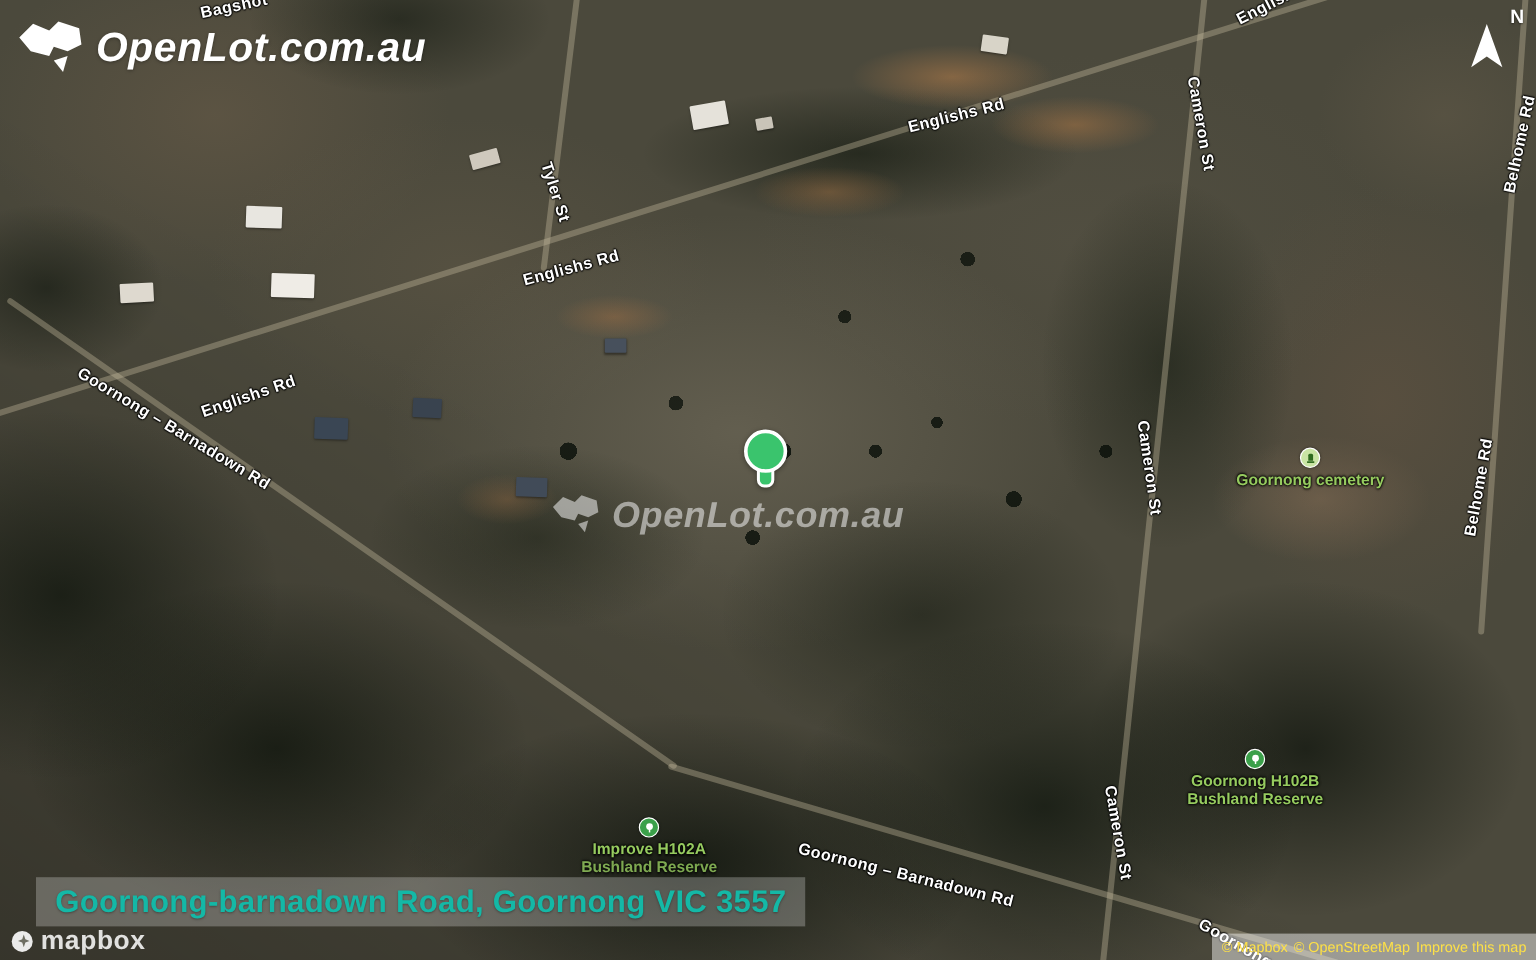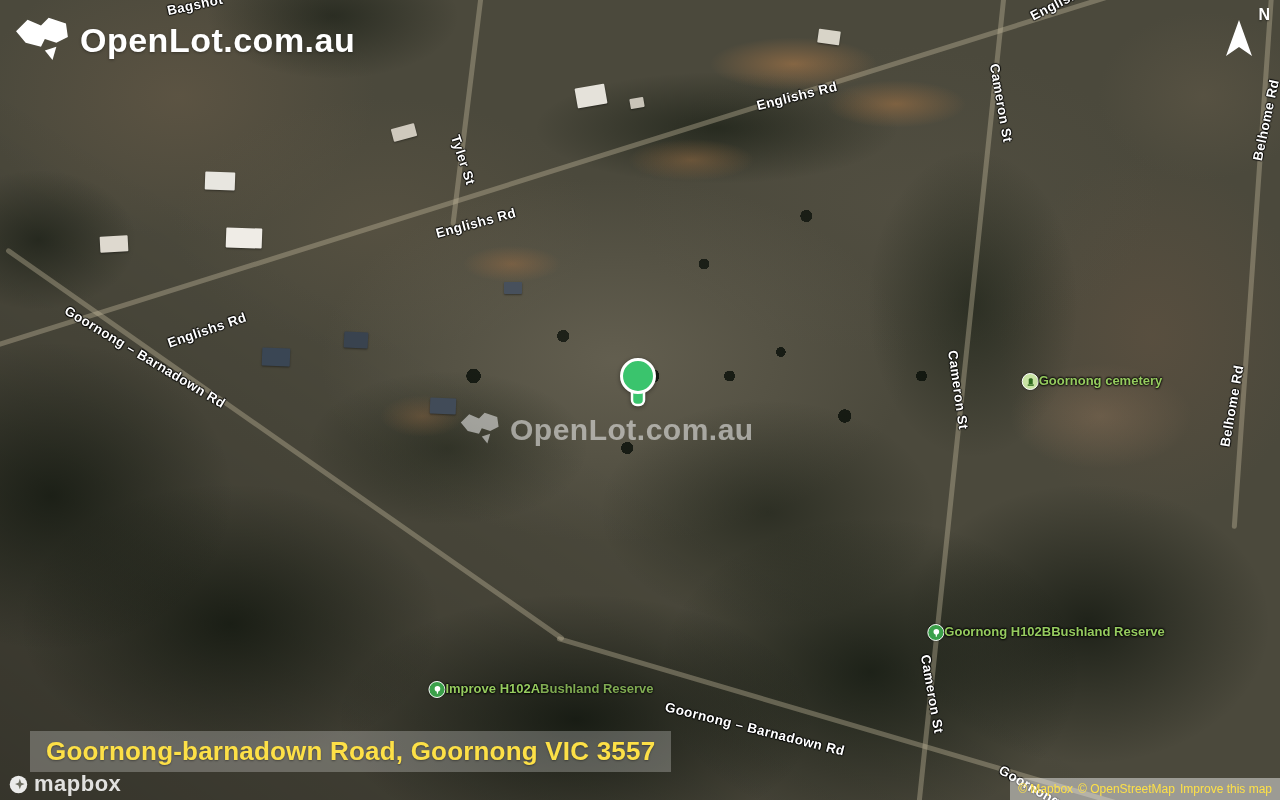"OpenLot.com.au" .logo-text { font-style: none -> italic }
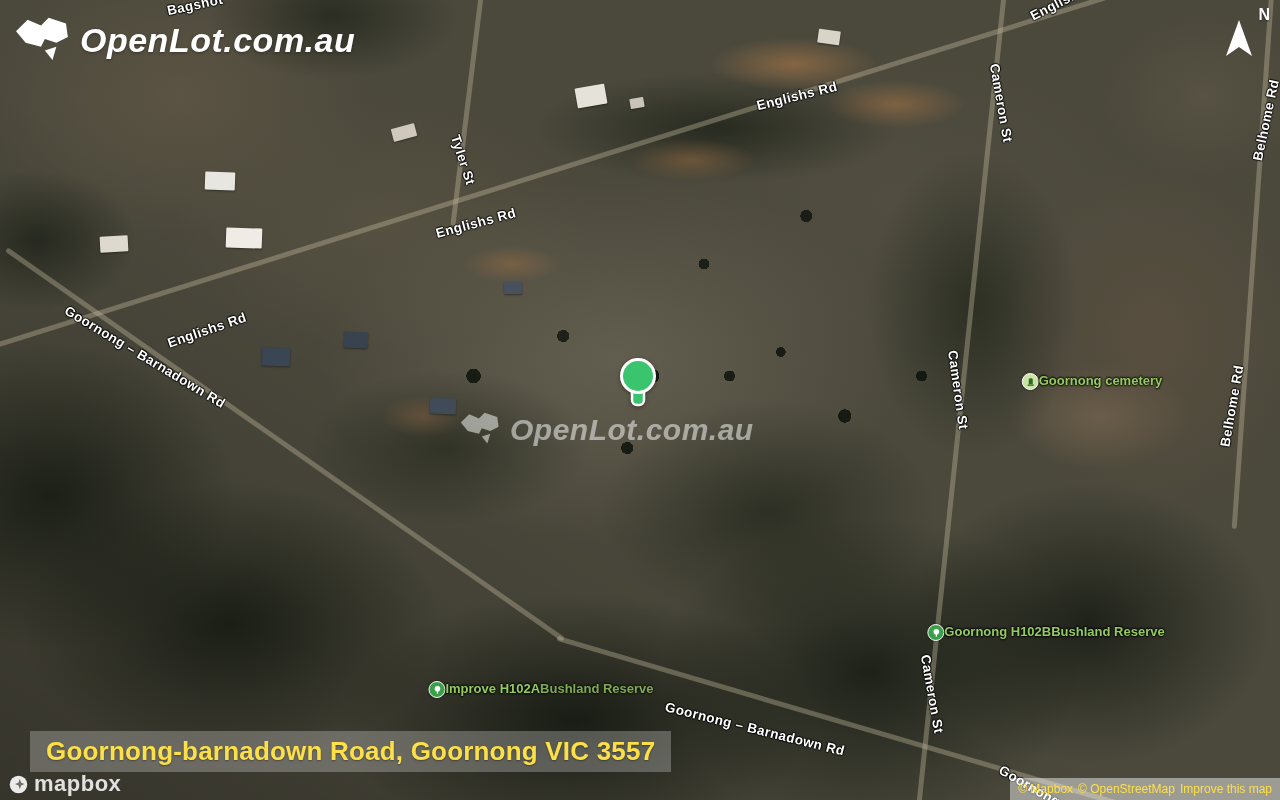"Goornong cemetery" .poi { align-items: flex-start -> center; flex-direction: row -> column }
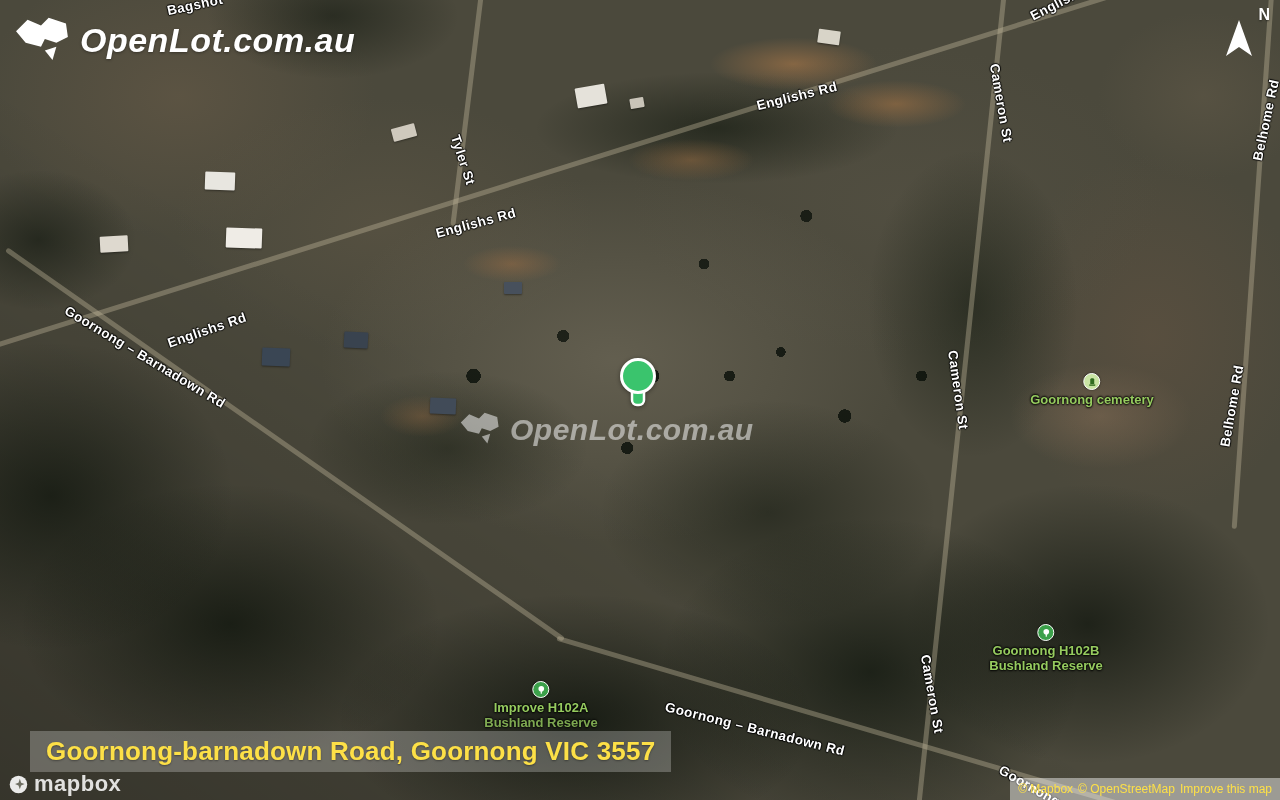"Goornong-barnadown Road, Goornong VIC" .banner-text { color: #fde047 -> #14b8a6 }
